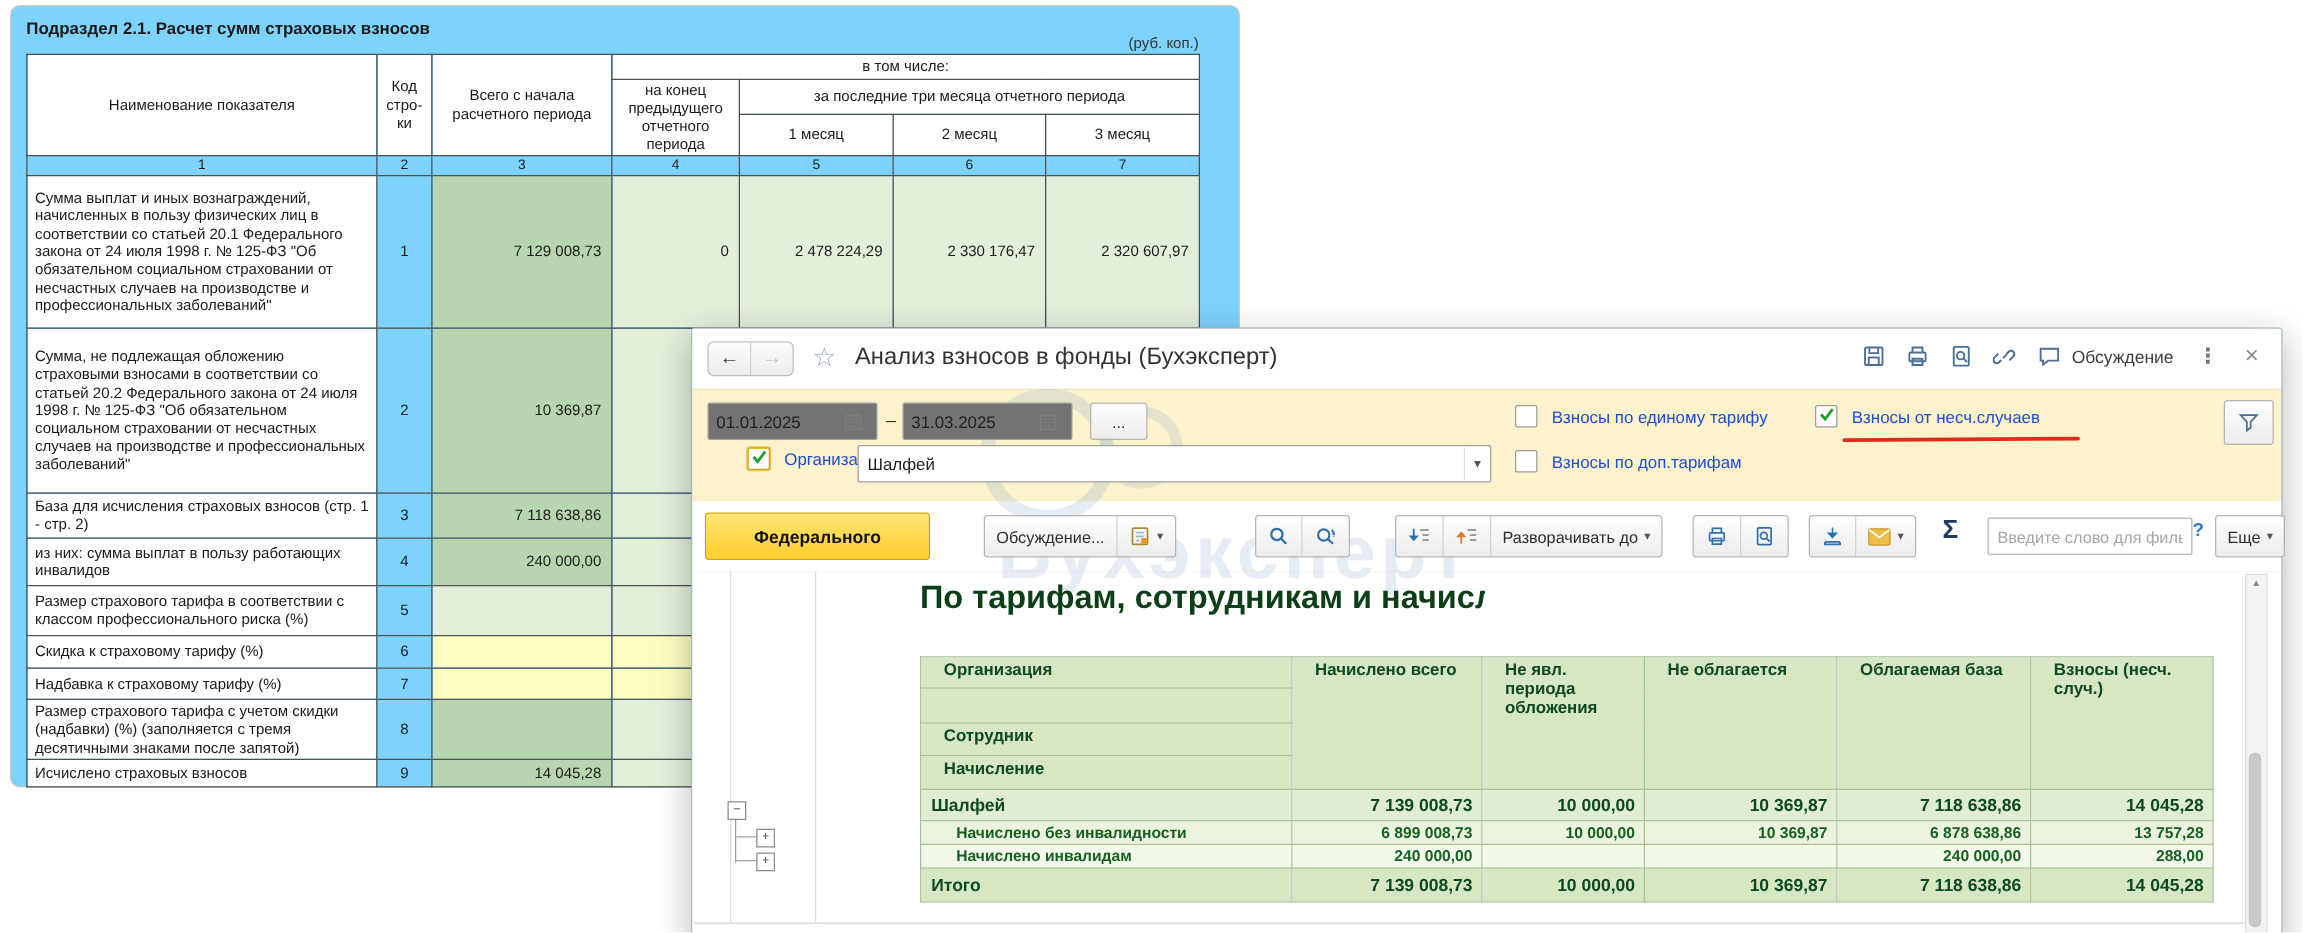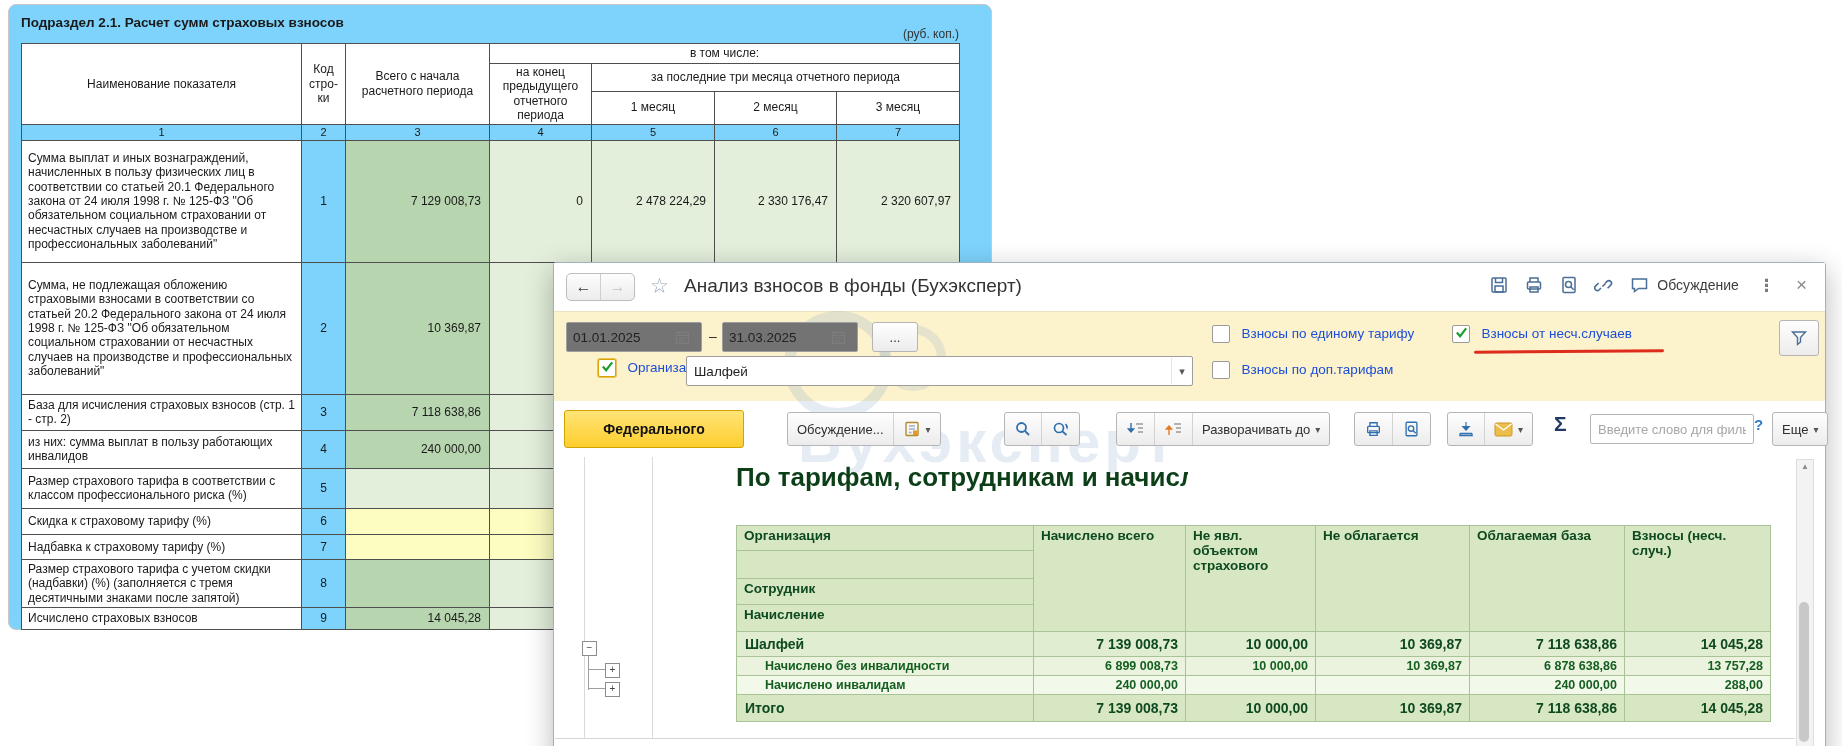"Организация" .rpt .rh { padding: 2px 7px -> 2px 18px }
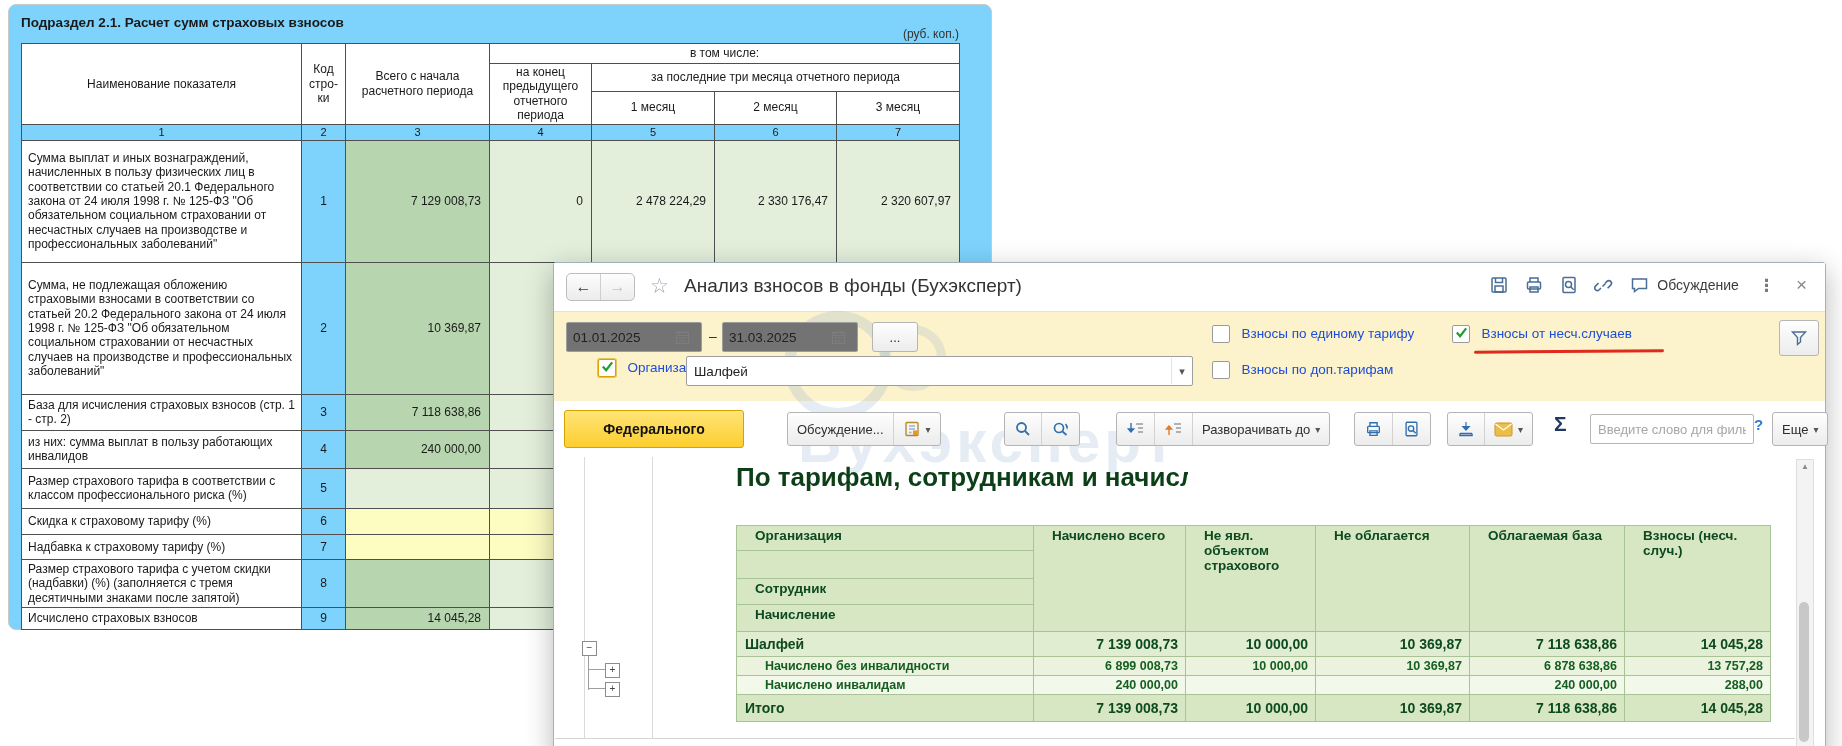"Не явл. объектом страхового" td.rh { text: объектом страхового -> периода обложения }
